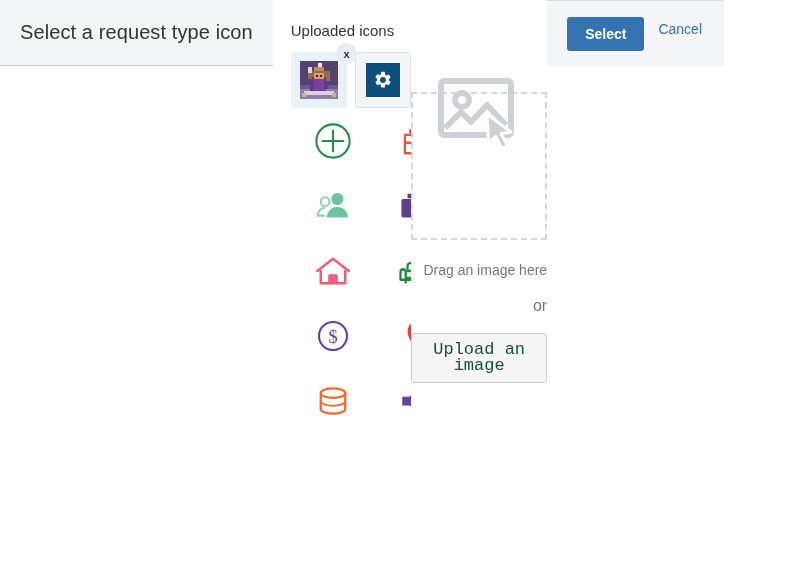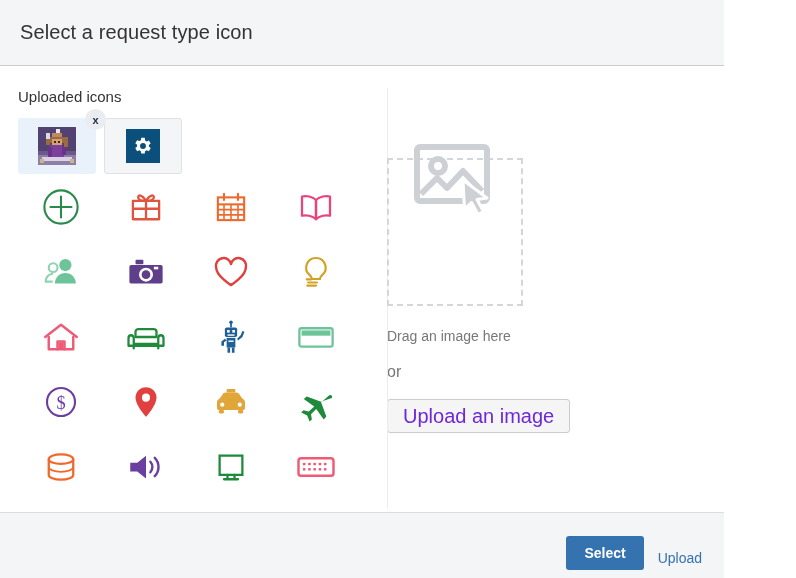"Select a request type icon" .dialog { flex-direction: column -> row }
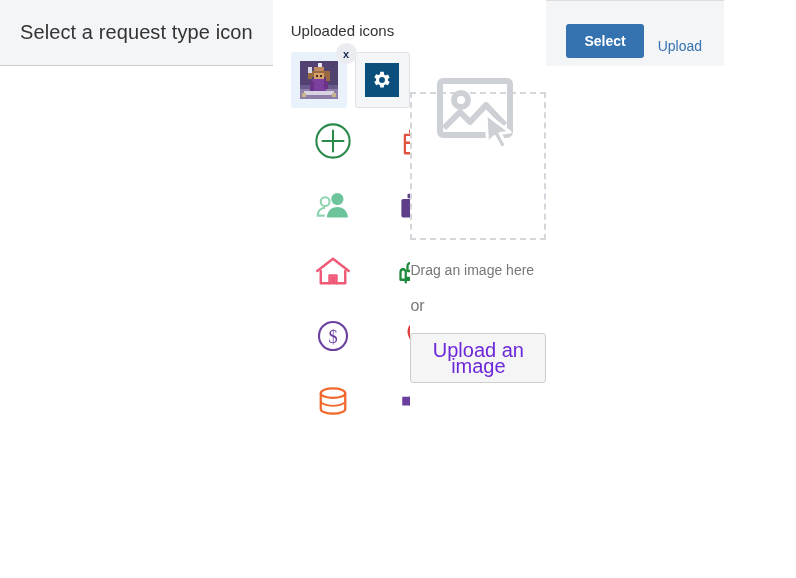"Select" .dialog-footer { align-items: flex-end -> flex-start; padding: 8px 20px -> 16px 20px }
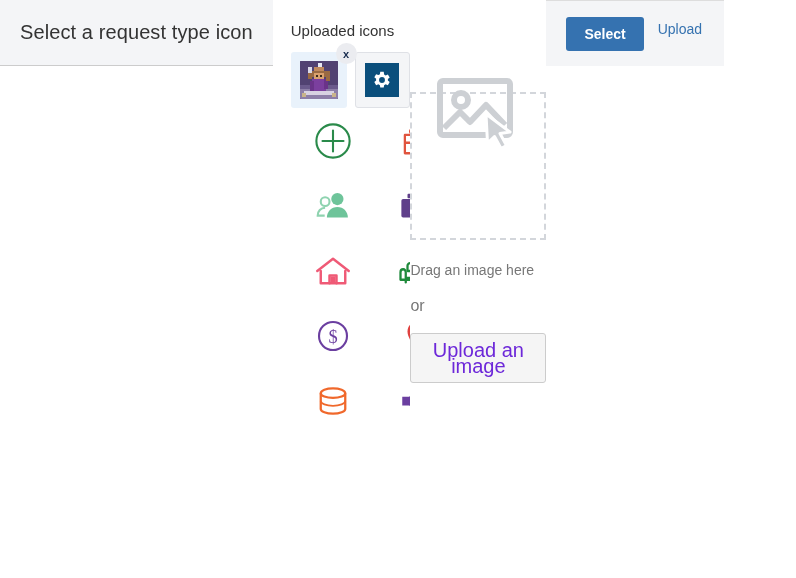"Upload" button.btn-cancel { text: Upload -> Cancel }
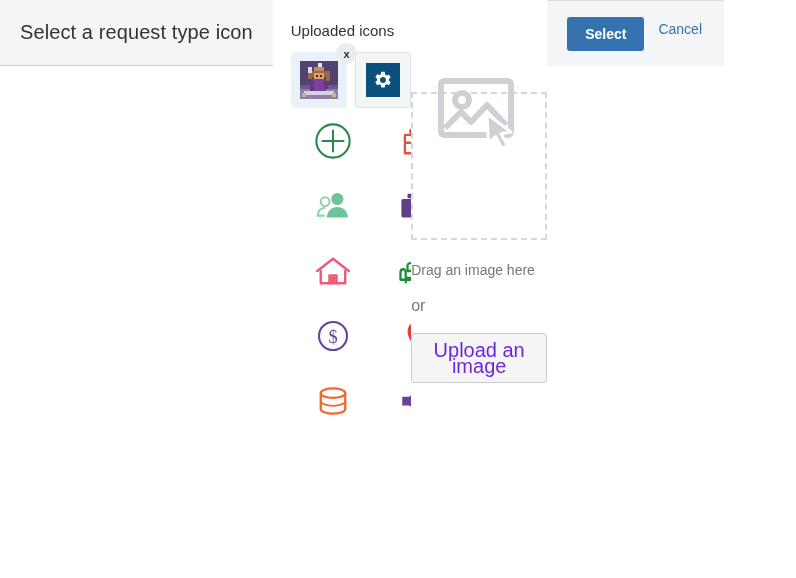"Drag an image here" .right-panel { align-items: flex-start -> flex-end }
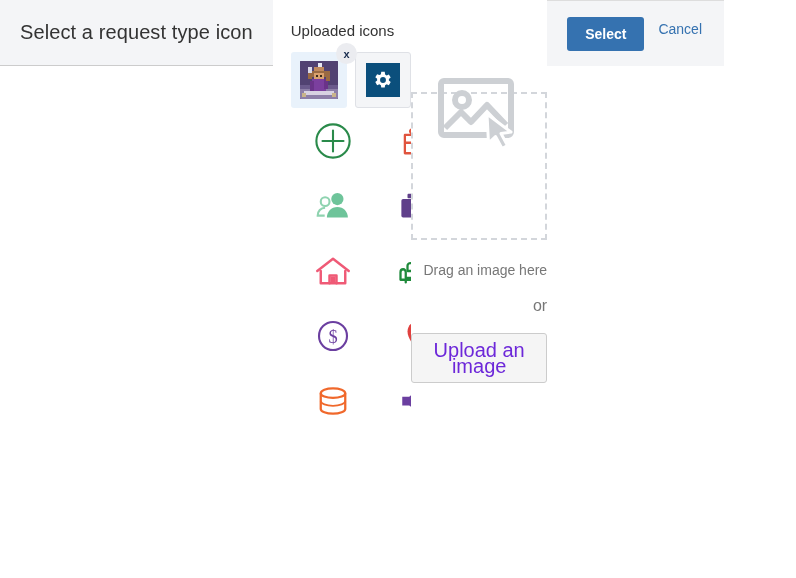"Upload an image" .upload-button { color: #6d28d9 -> #14532d; font-family: Liberation Sans, sans-serif -> Liberation Mono, monospace; font-size: 20px -> 17px }
